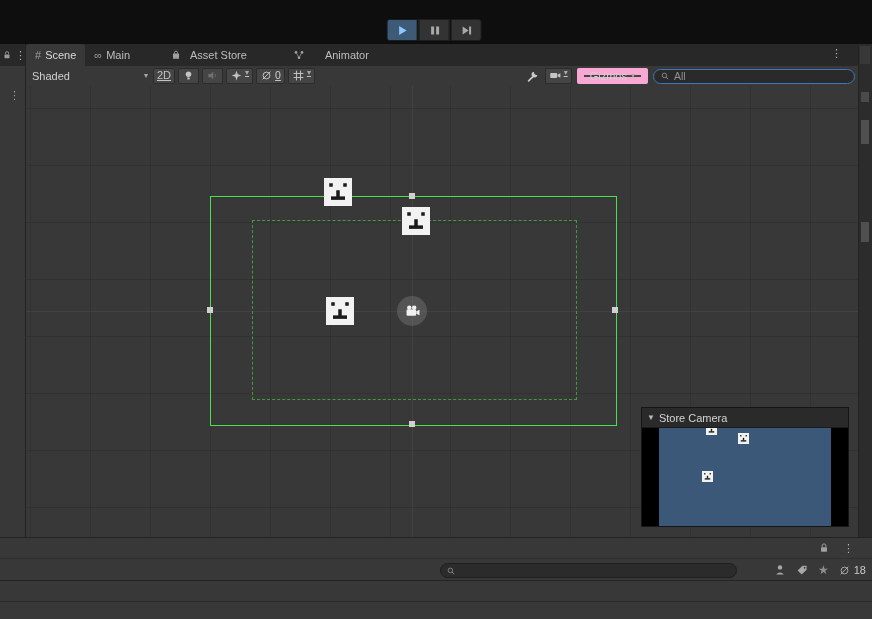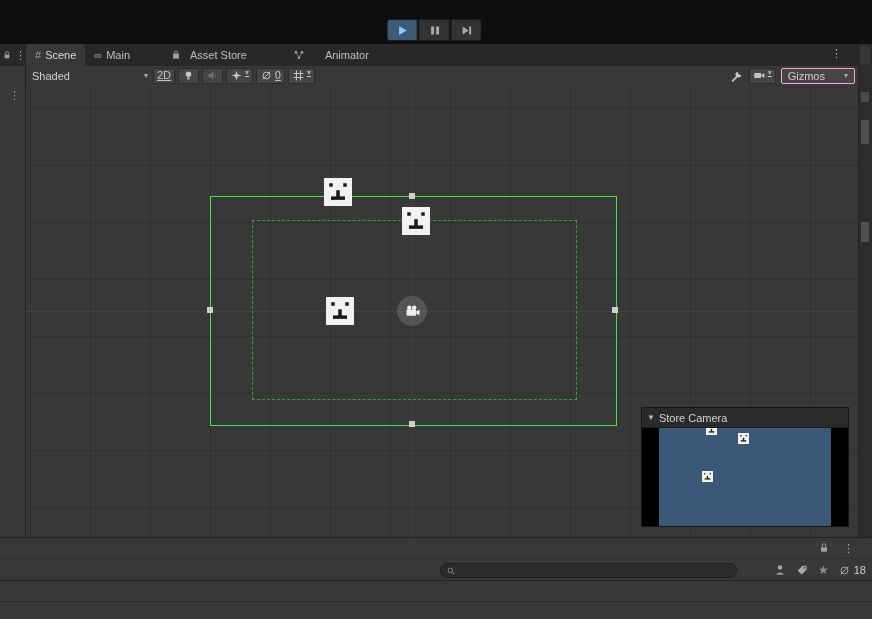"Gizmos" .gizbtn { border: 1px solid #f9a8d4 -> 7px solid #f9a8d4; gap: 19px -> 4px }
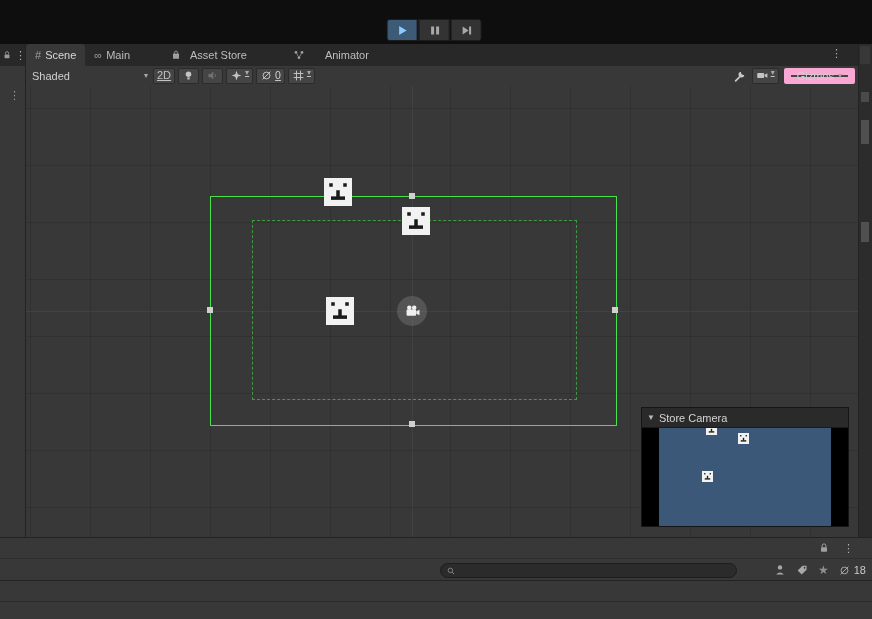"All" div.searchfield { html: none -> <div> <span> <svg> <use></use> </svg> </span> <span>All</span> </div> }
